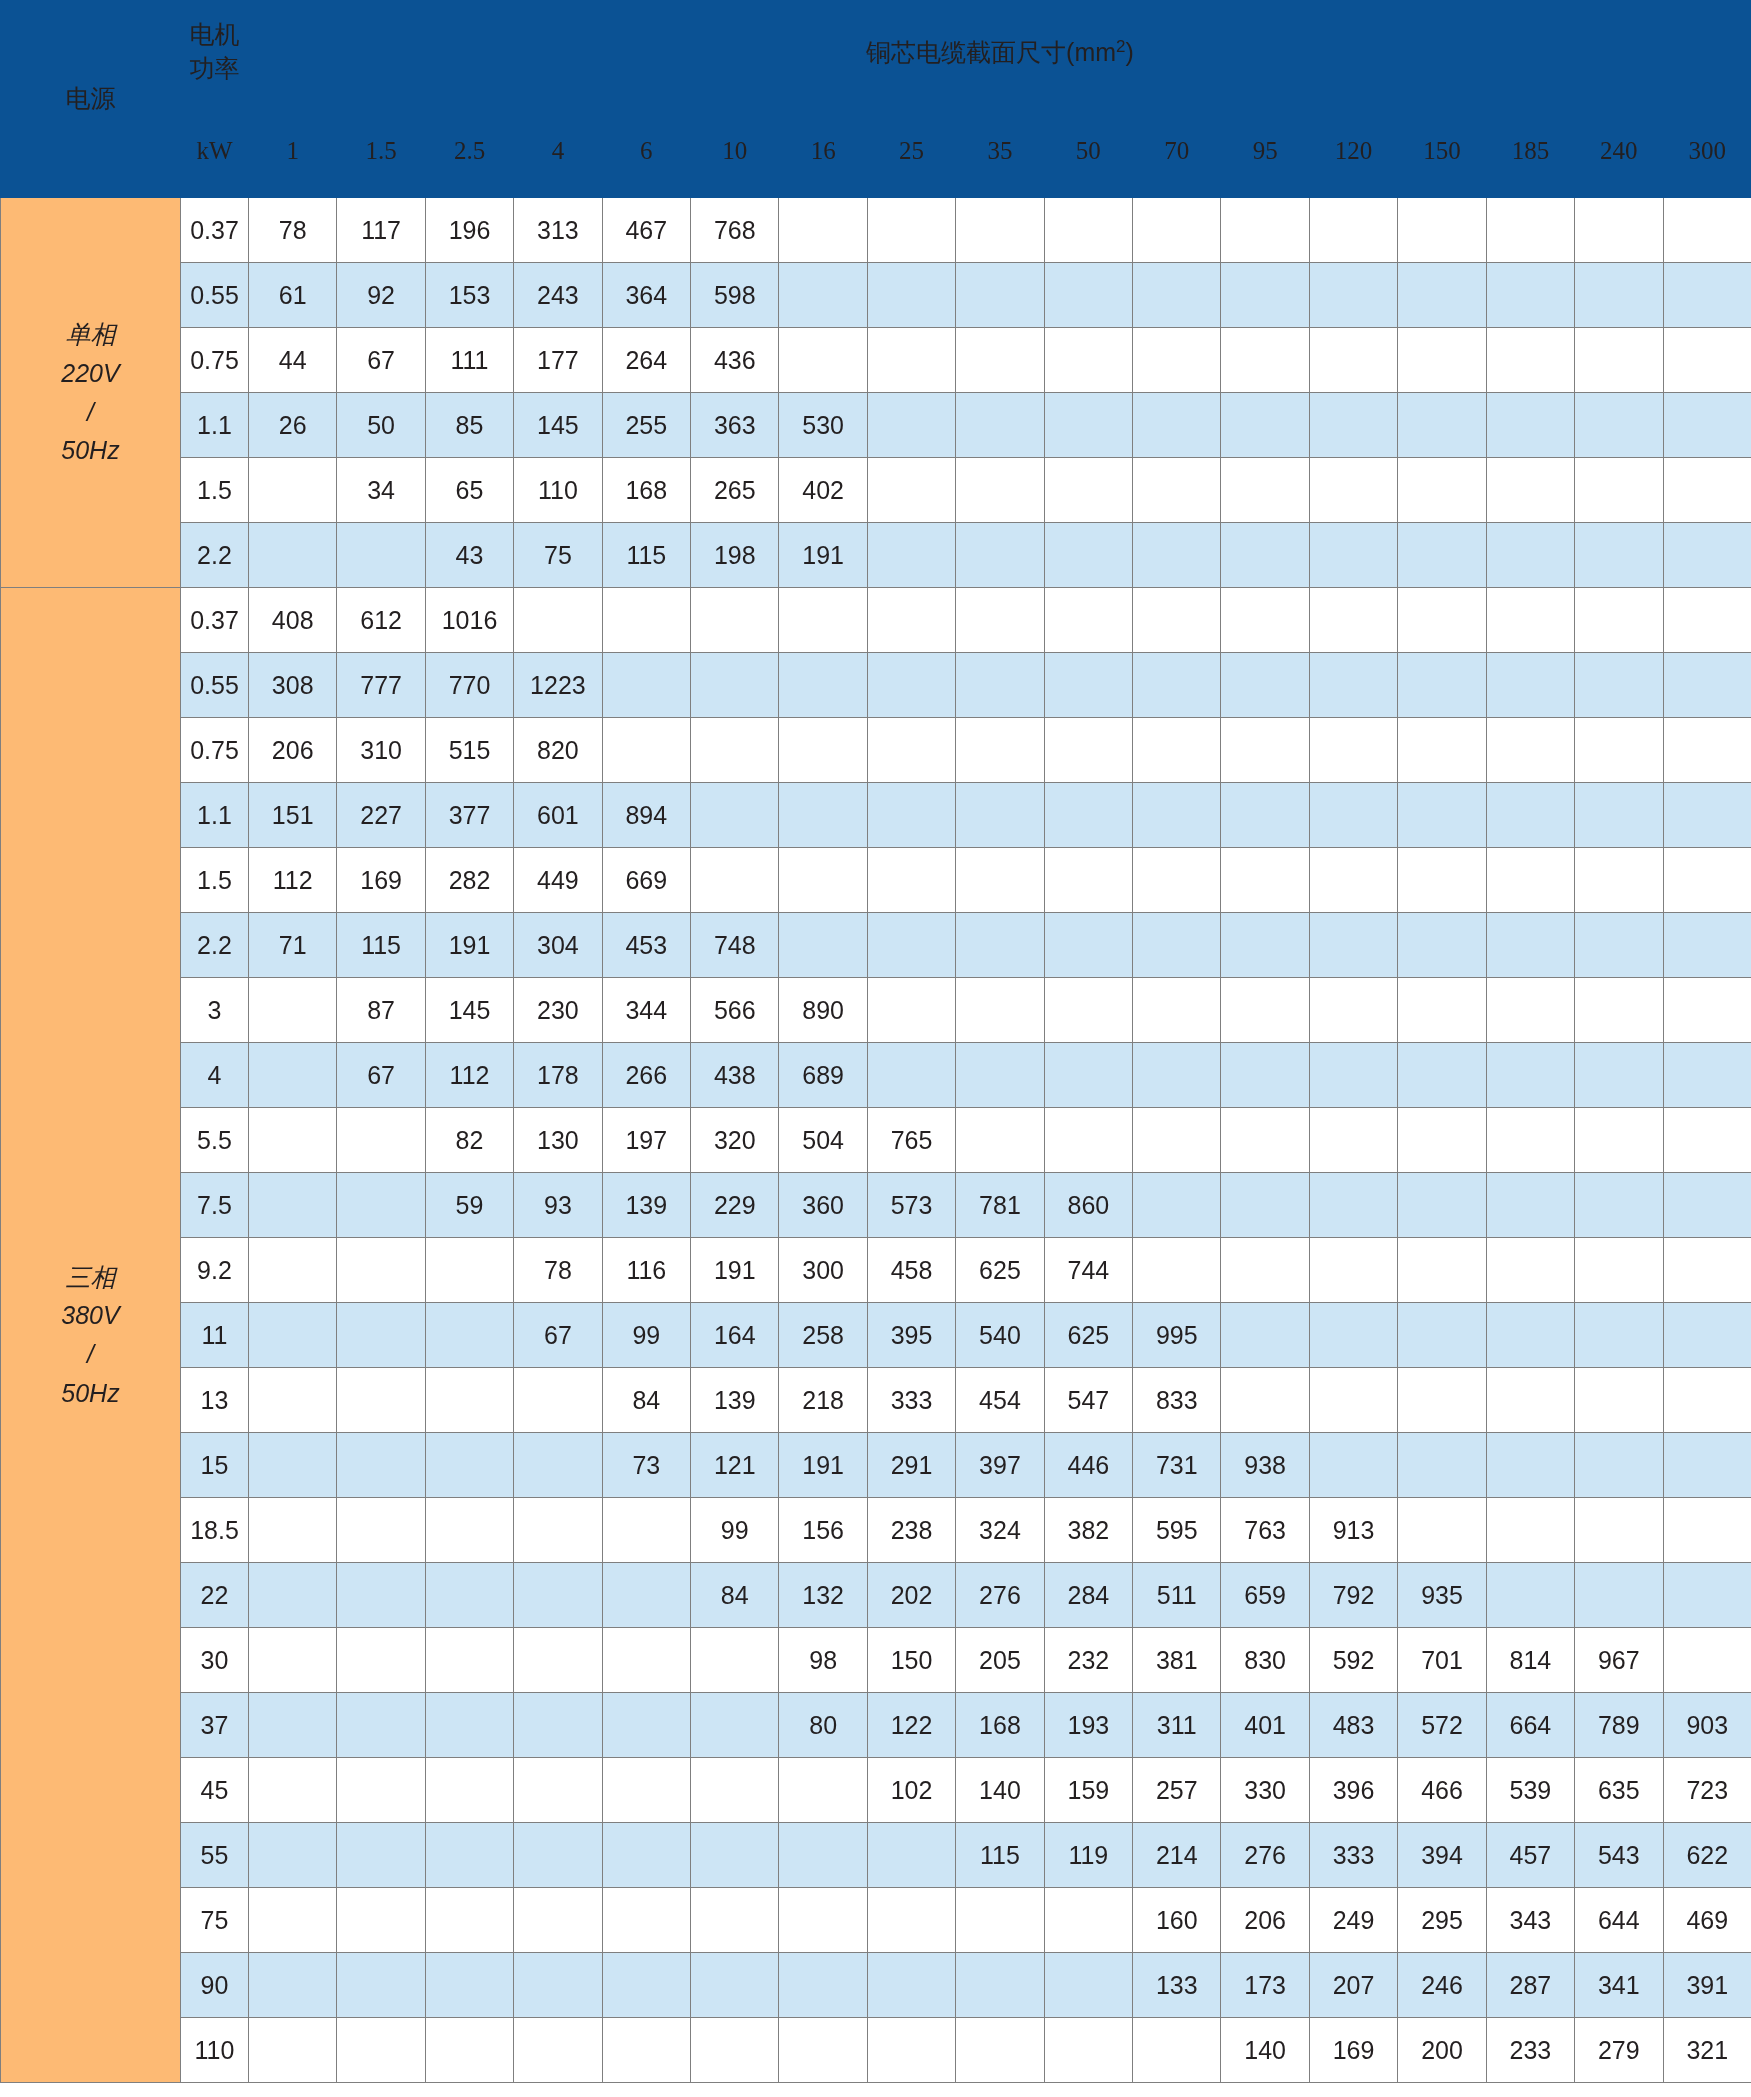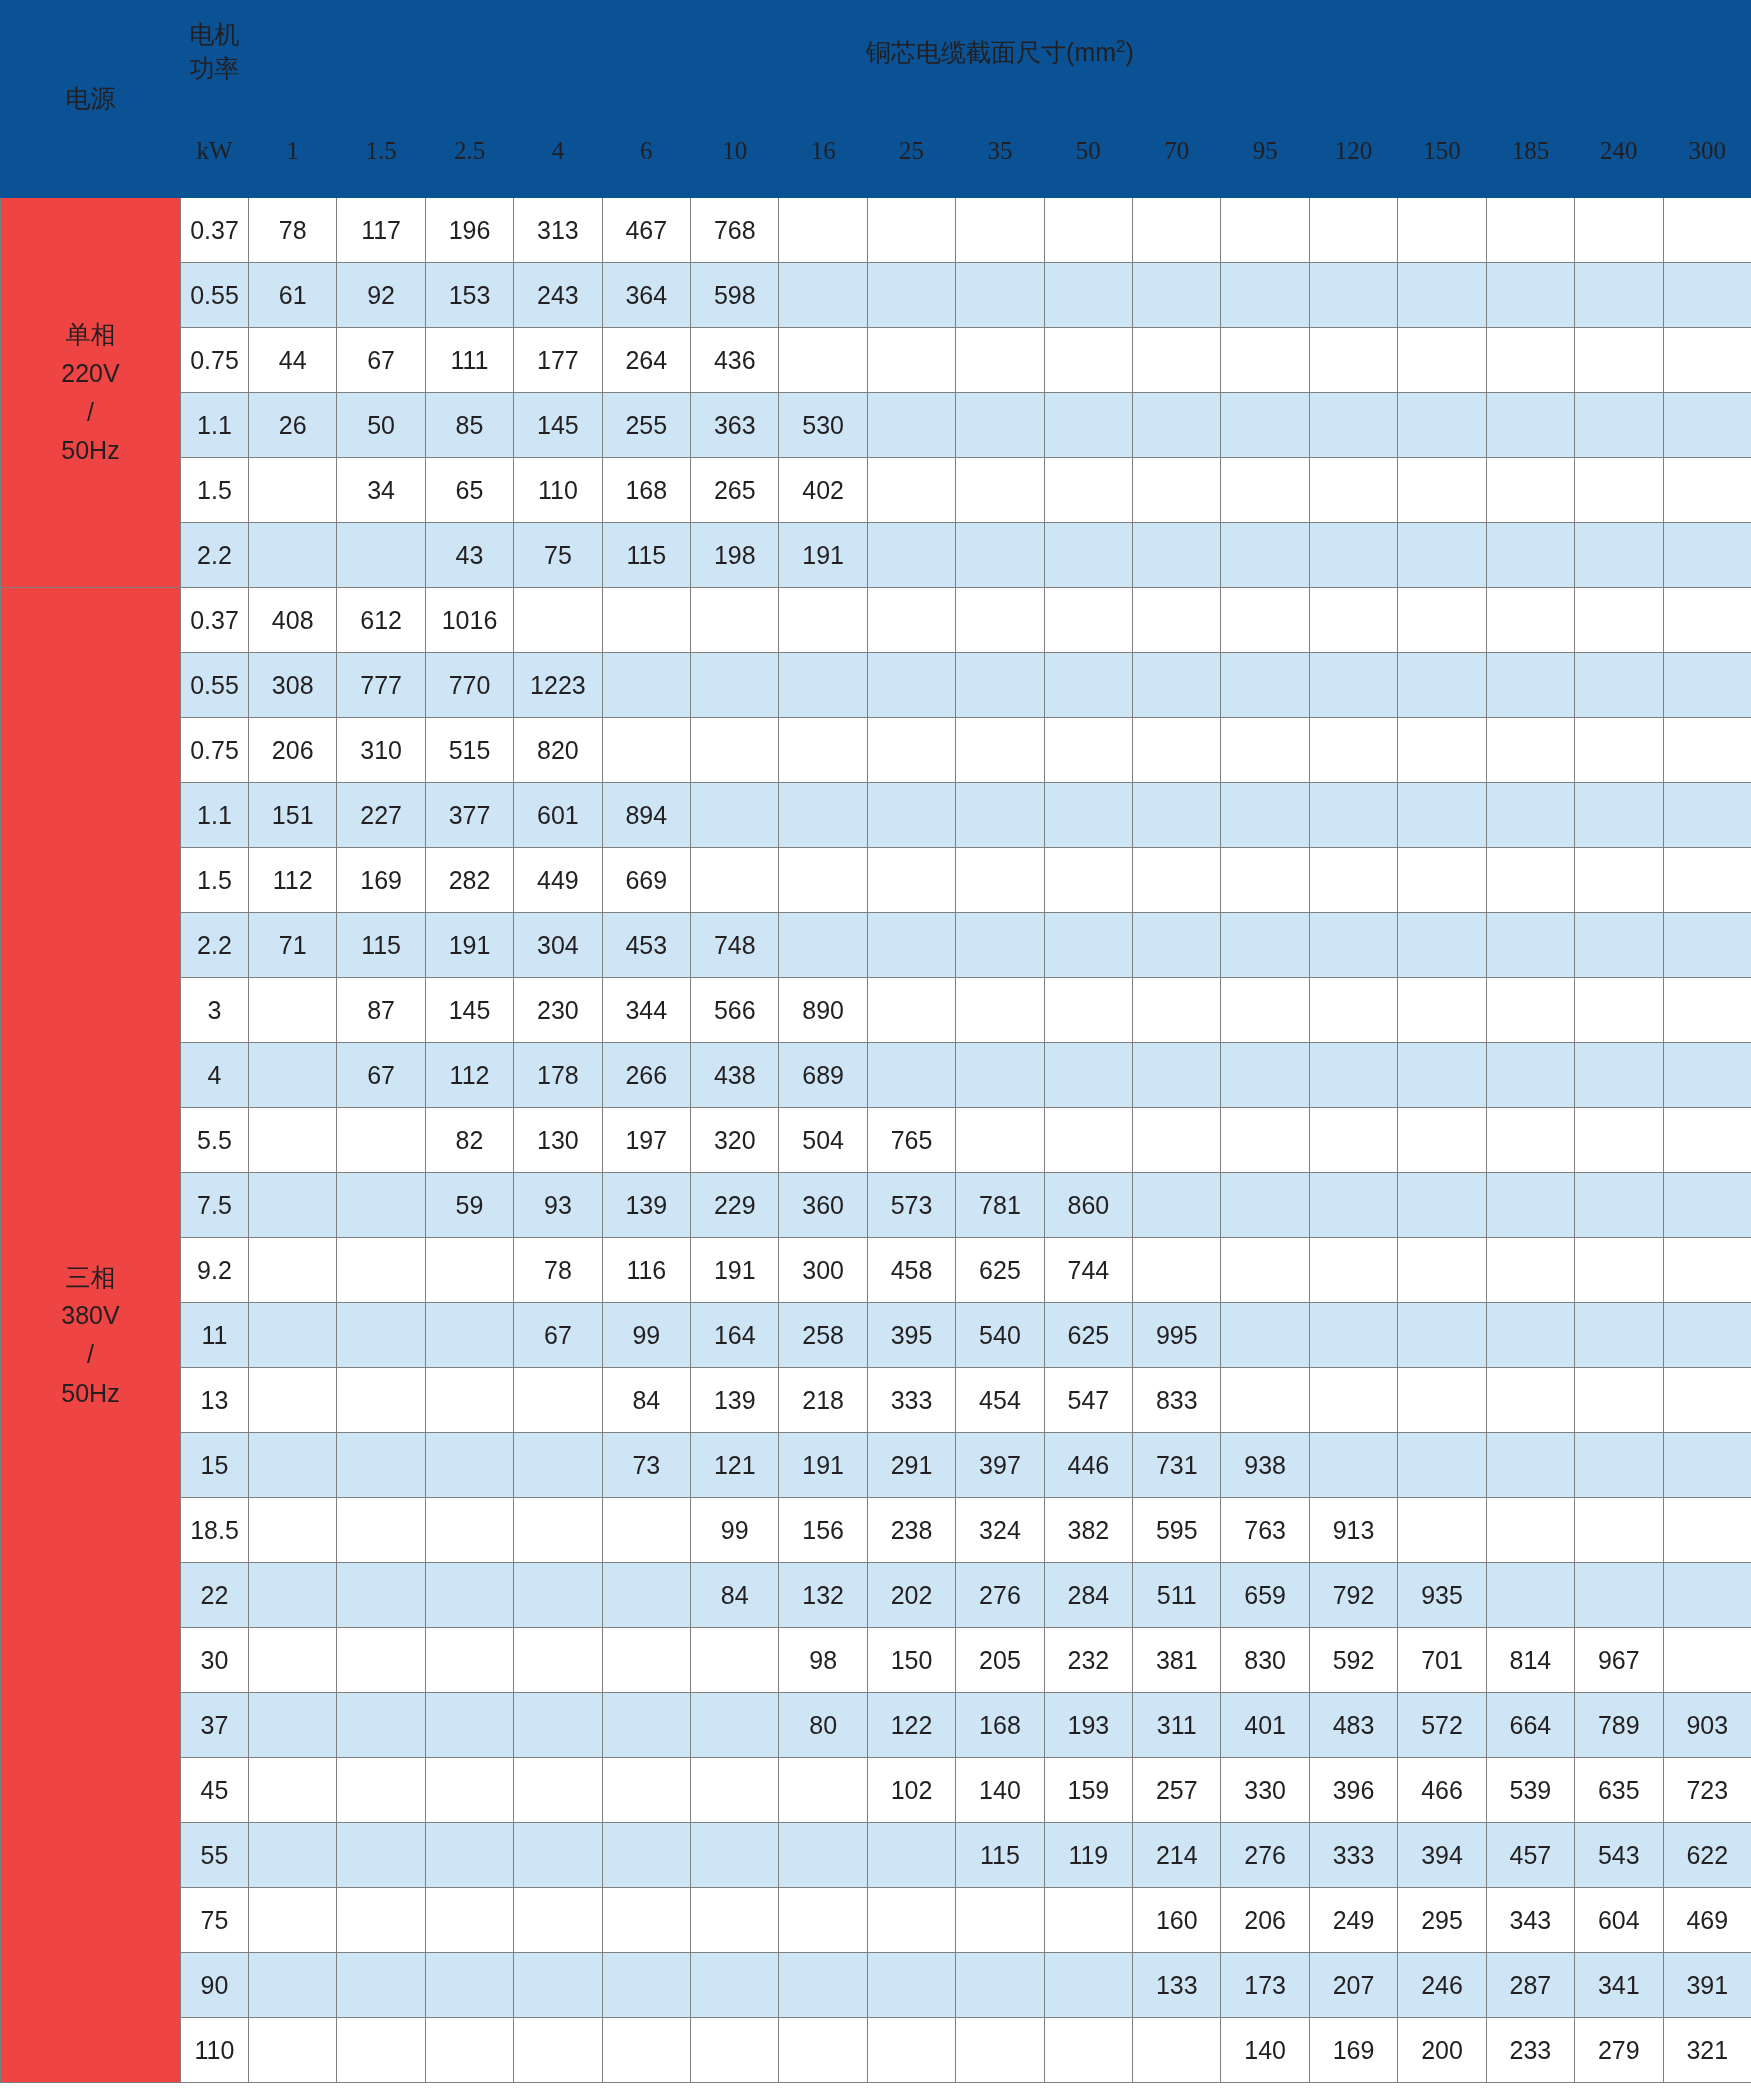"单相" td.srccell { background: #ef4444 -> #fdba74; font-style: none -> italic }
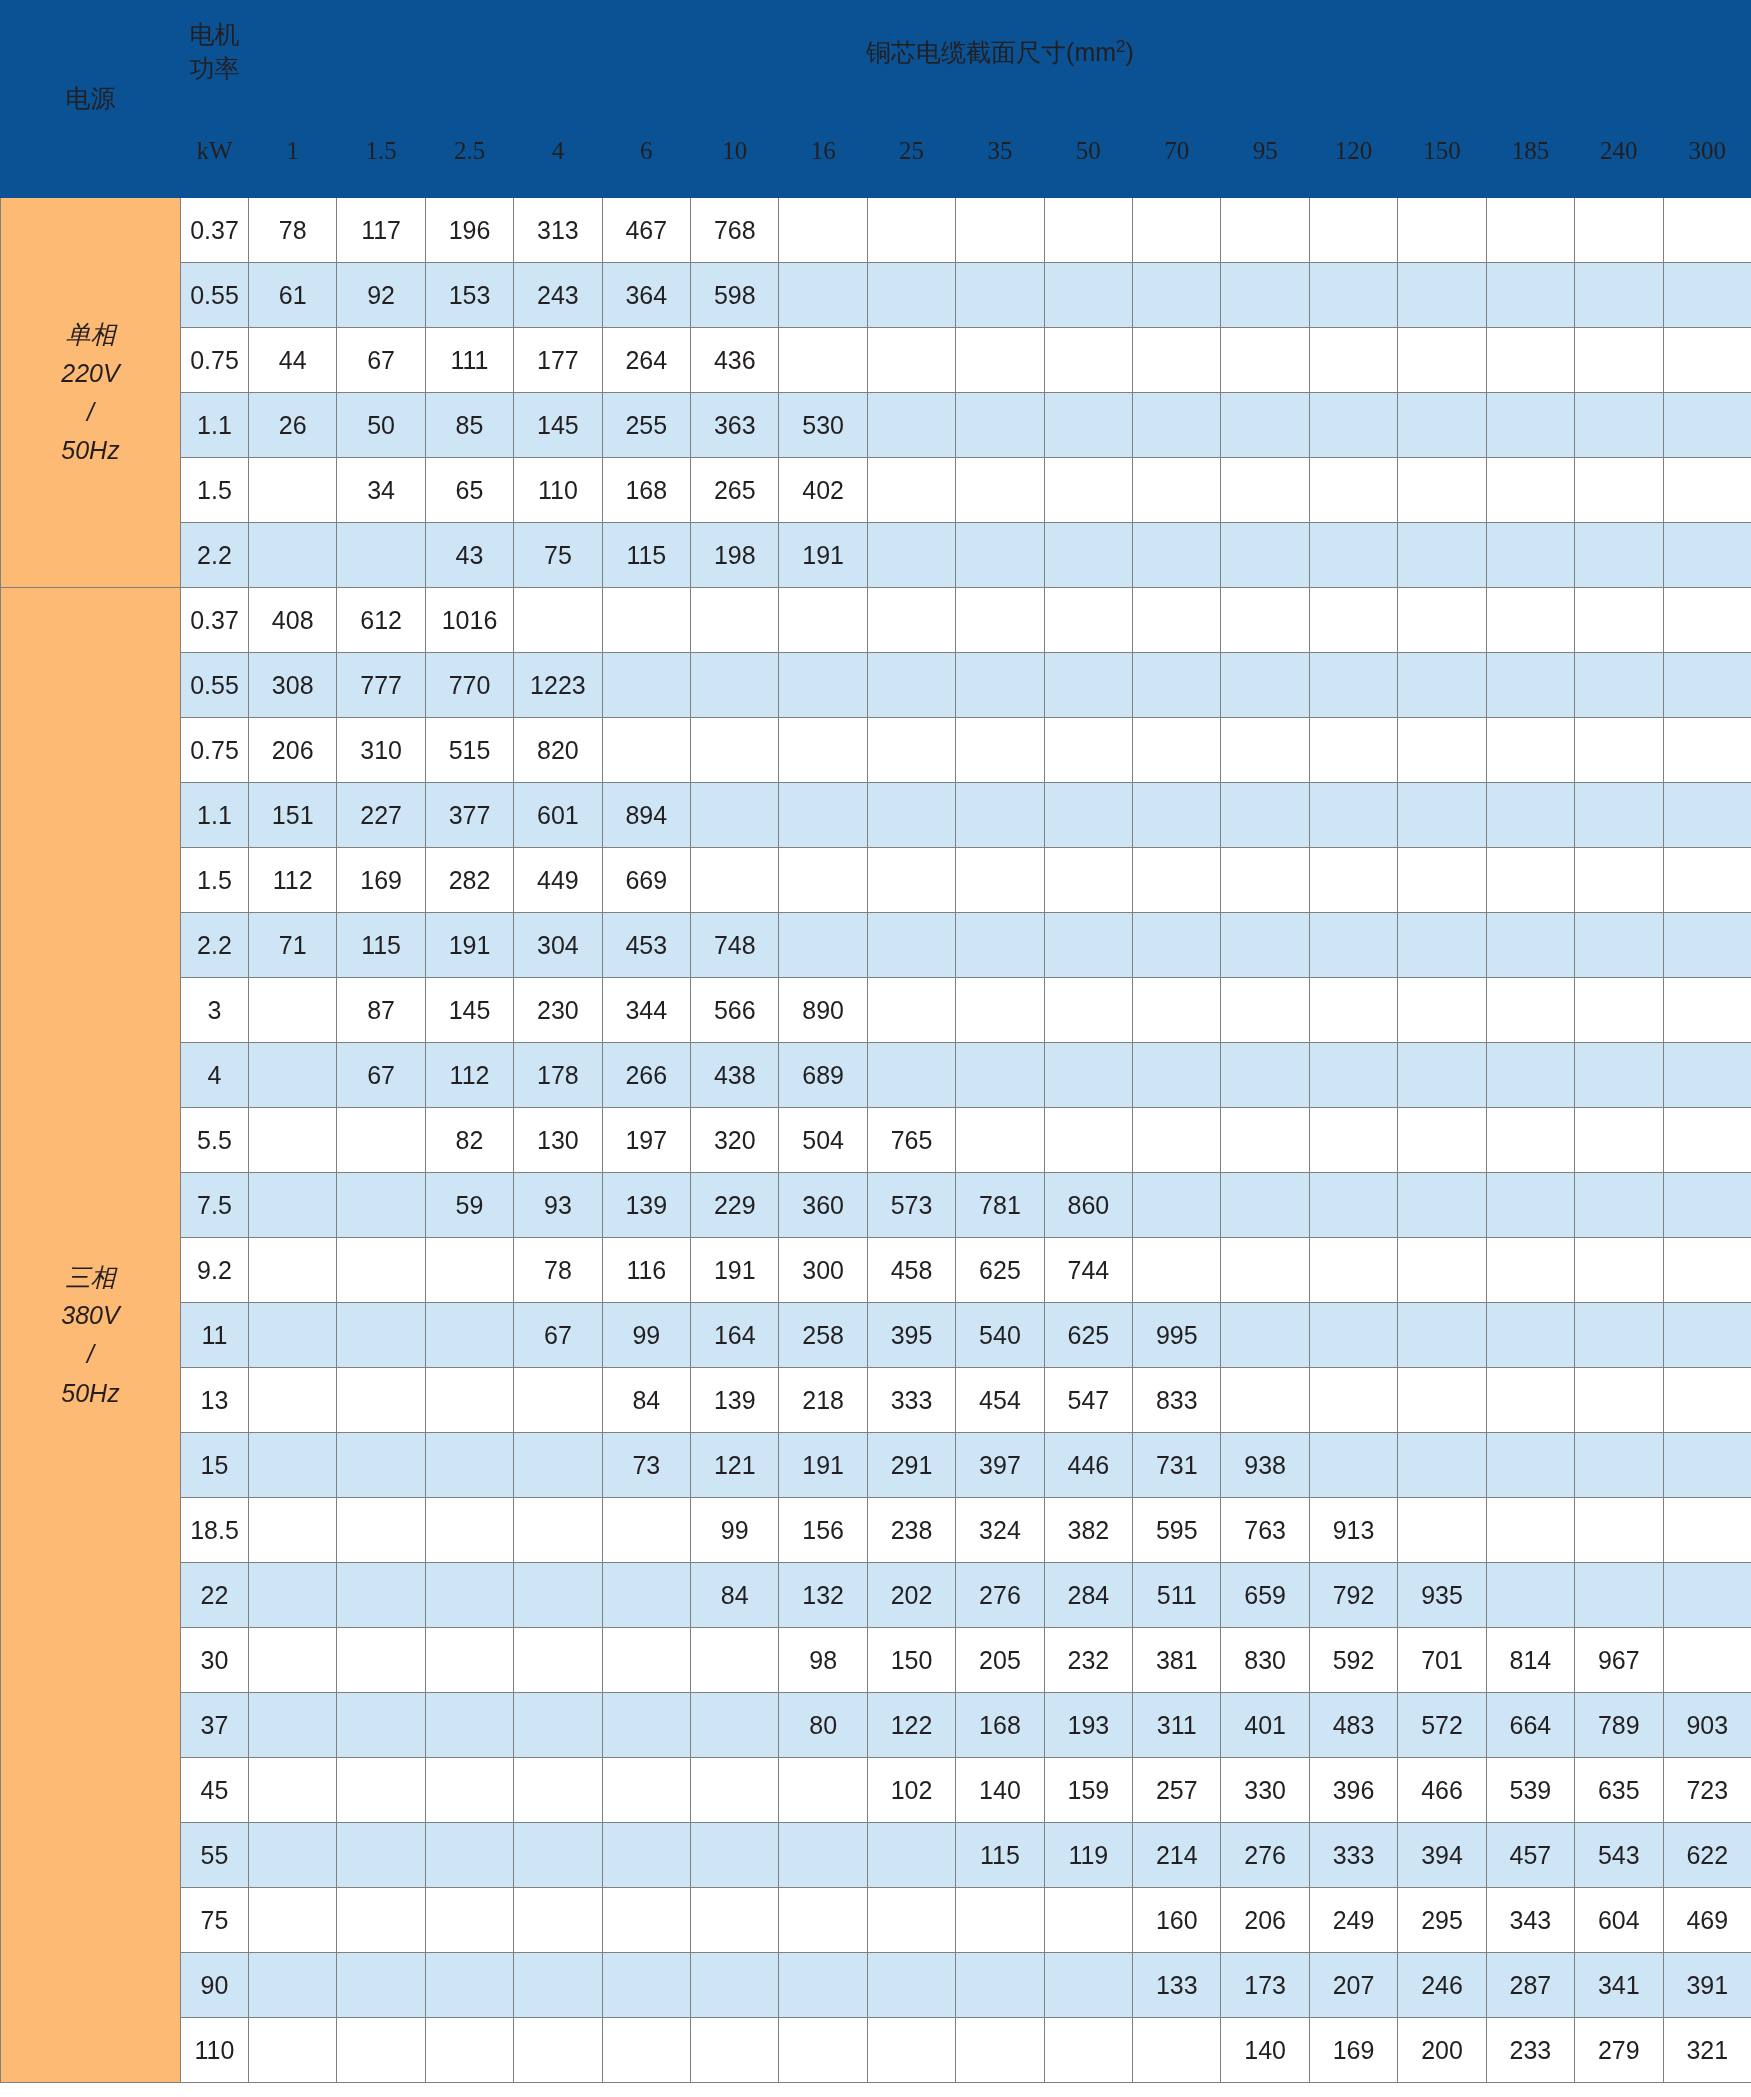"604" td { text: 604 -> 644 }
